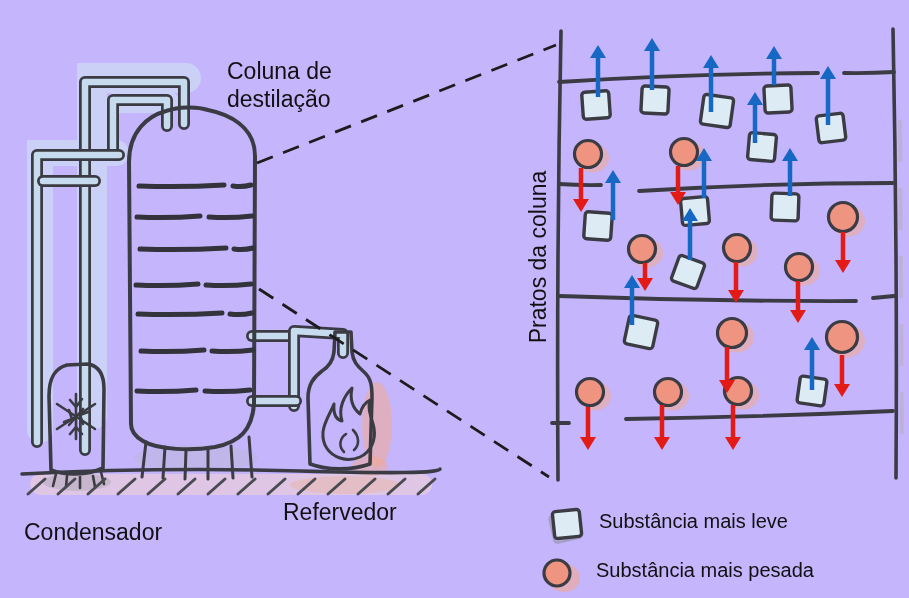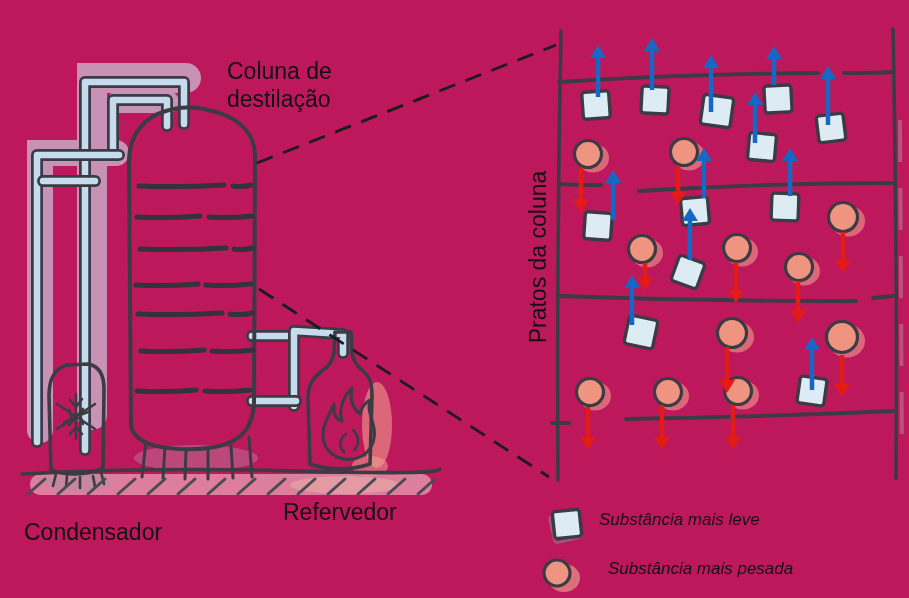"Coluna de destilação" #stage { background: #be185d -> #c4b5fd }
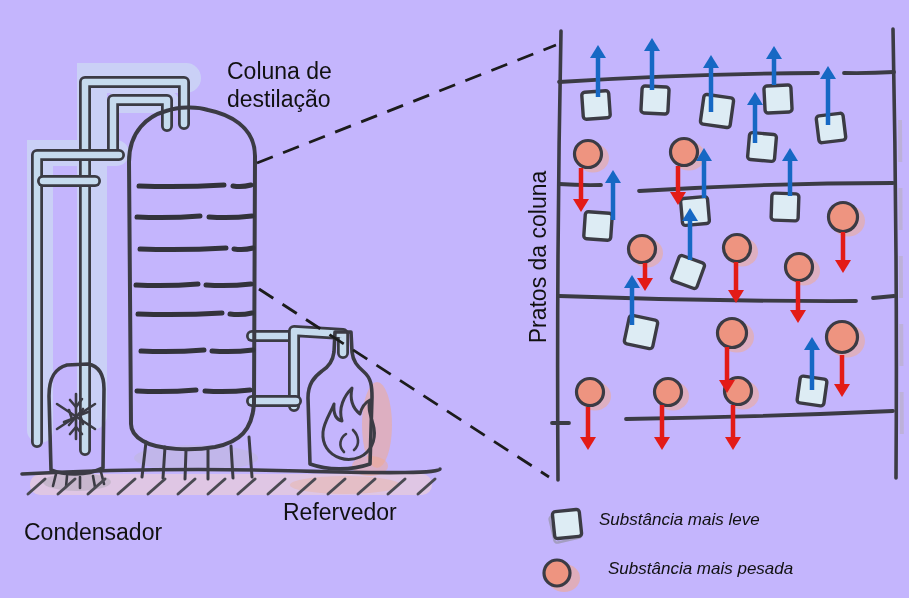"Substância mais leve" .legend-label { font-size: 17px -> 20px; font-style: italic -> none }
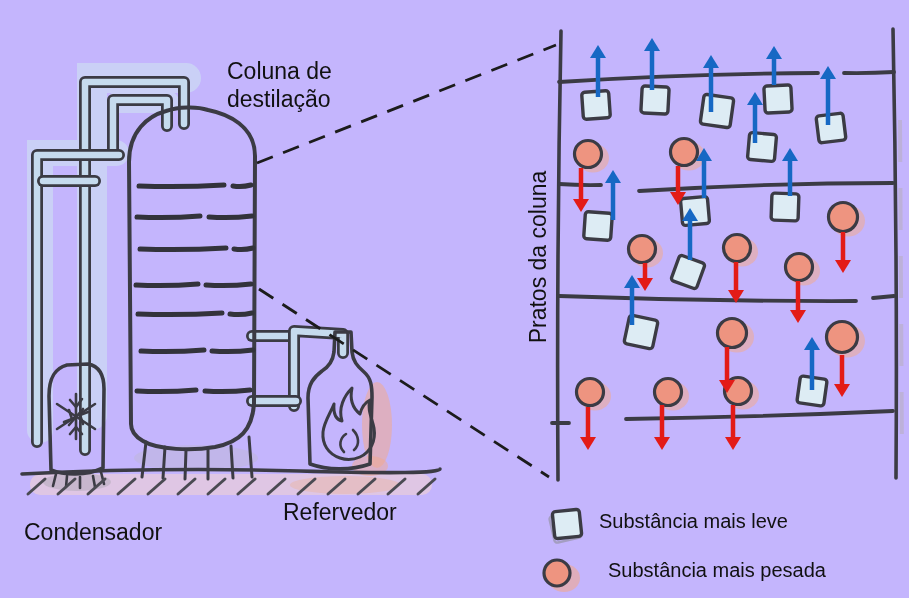"Substância mais pesada" div.legend-label { margin-left: 12px -> none }
